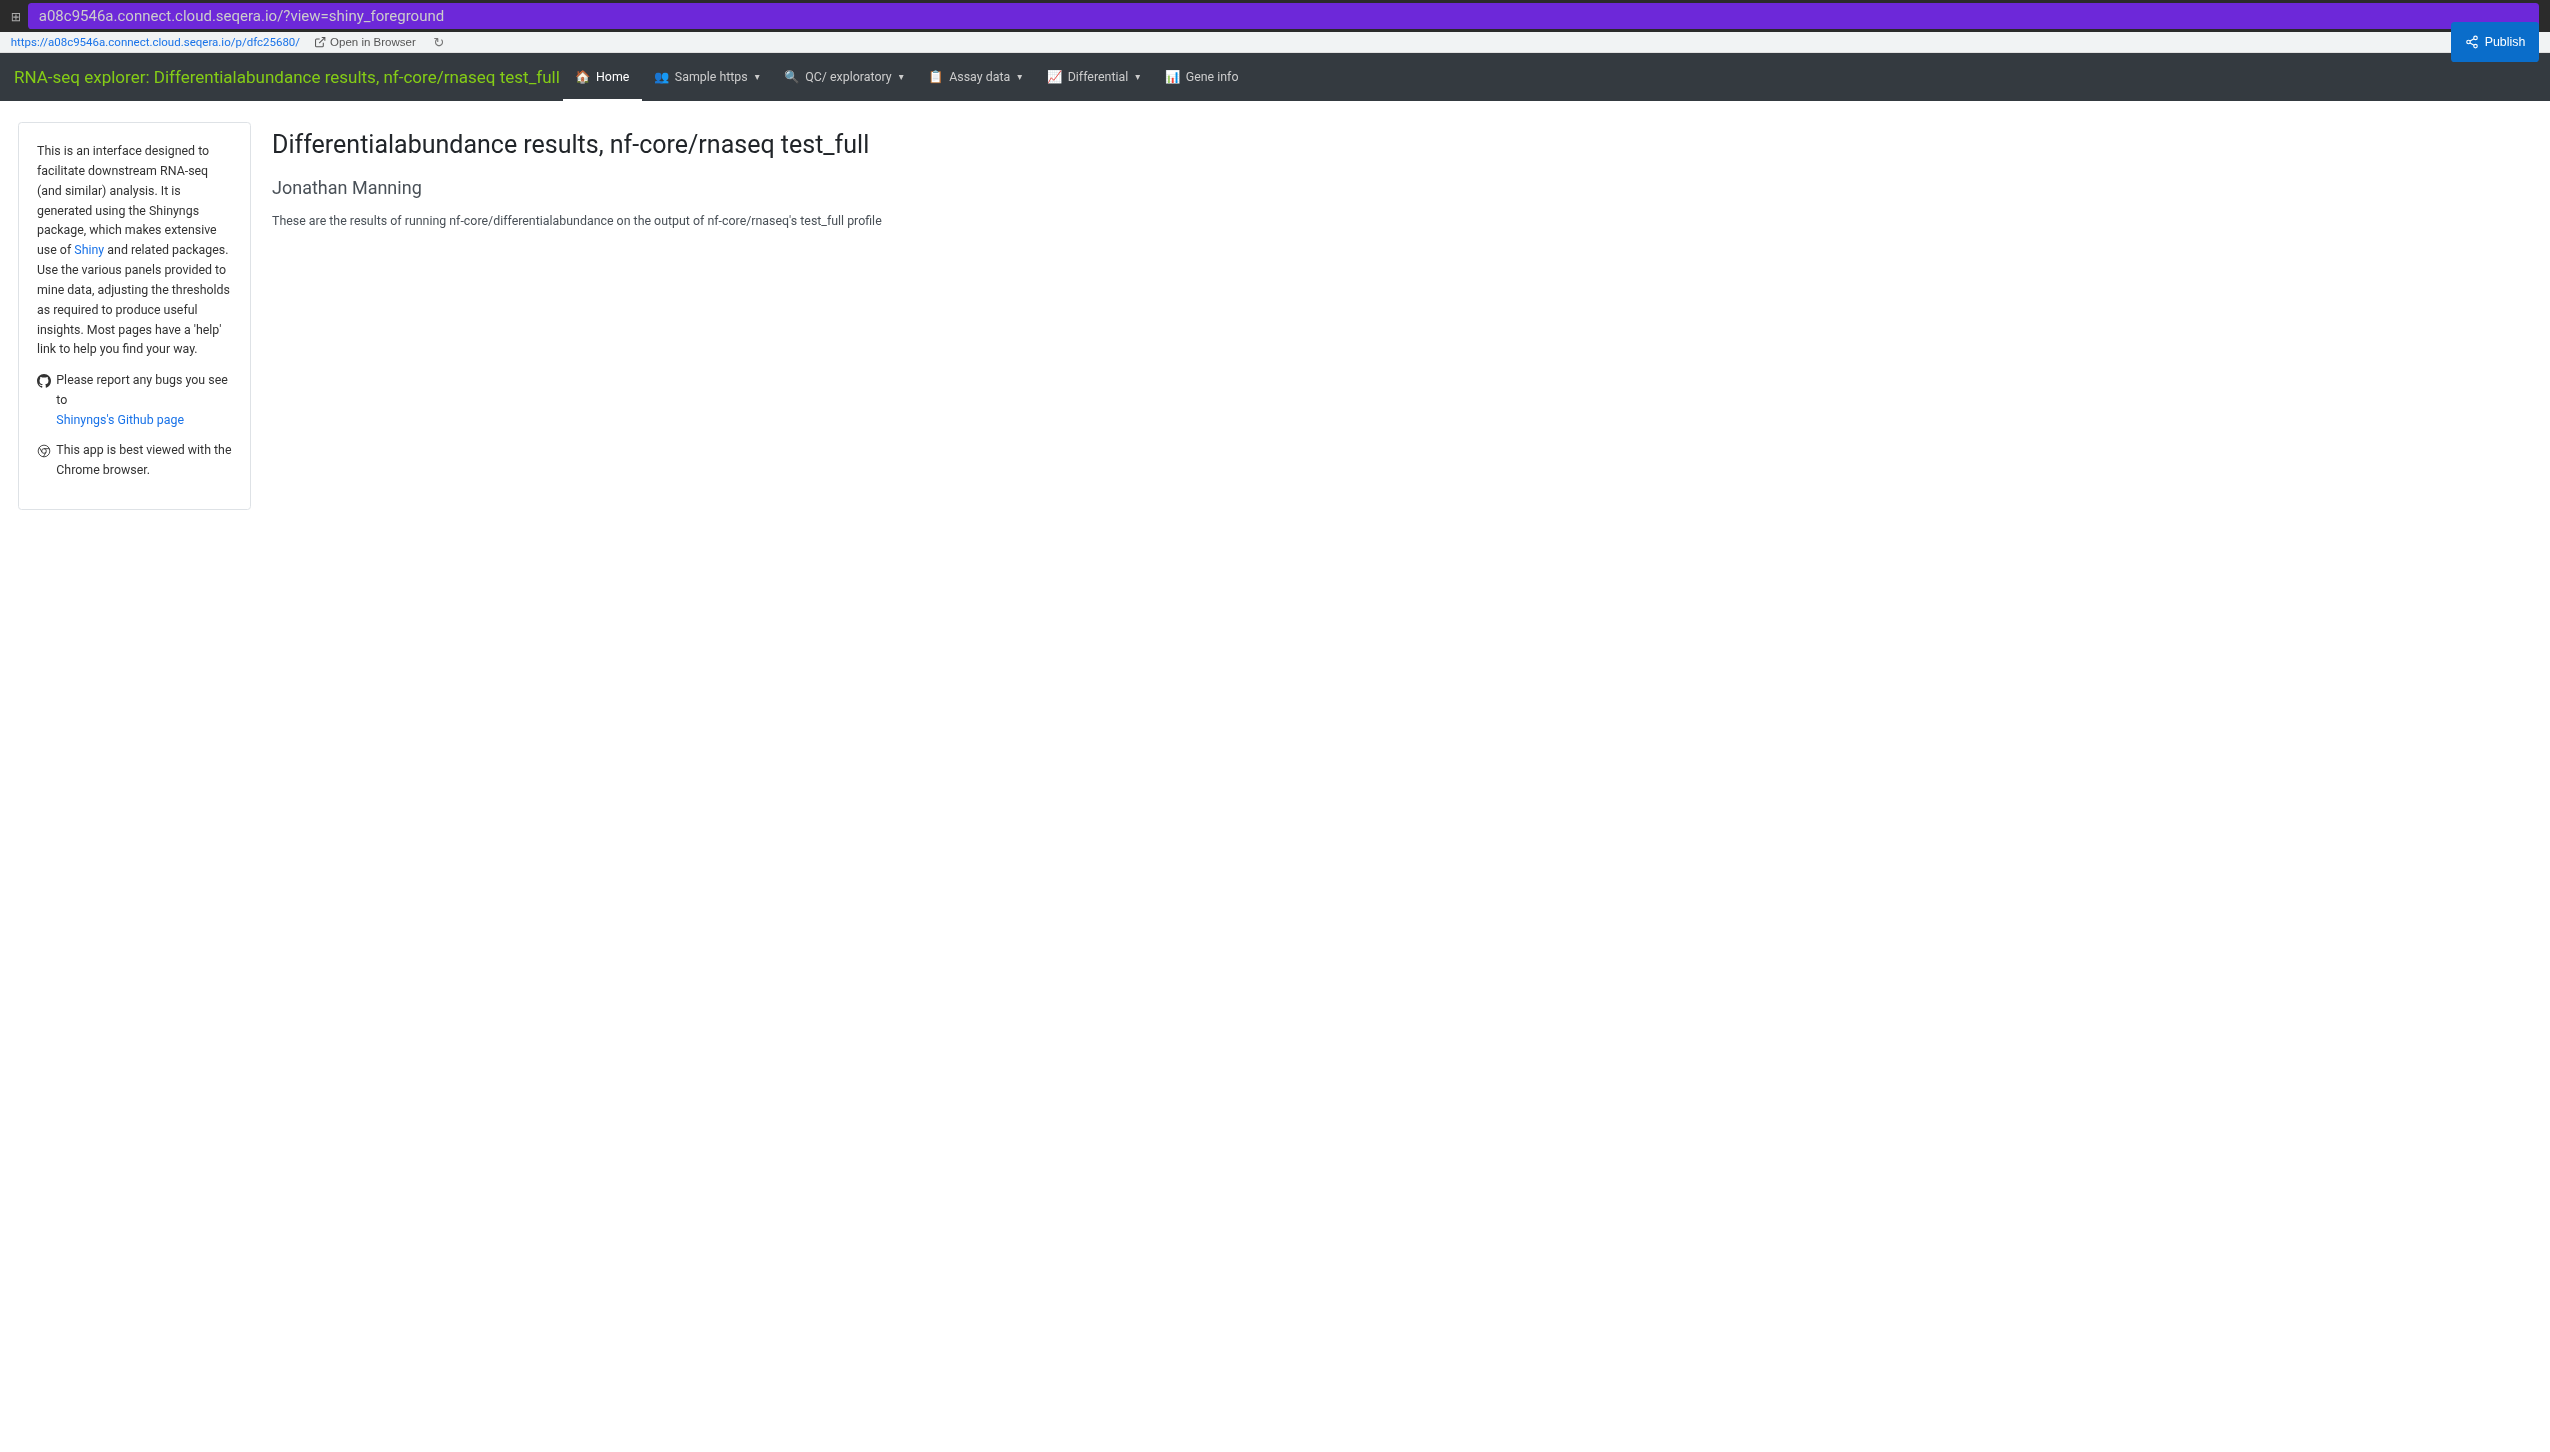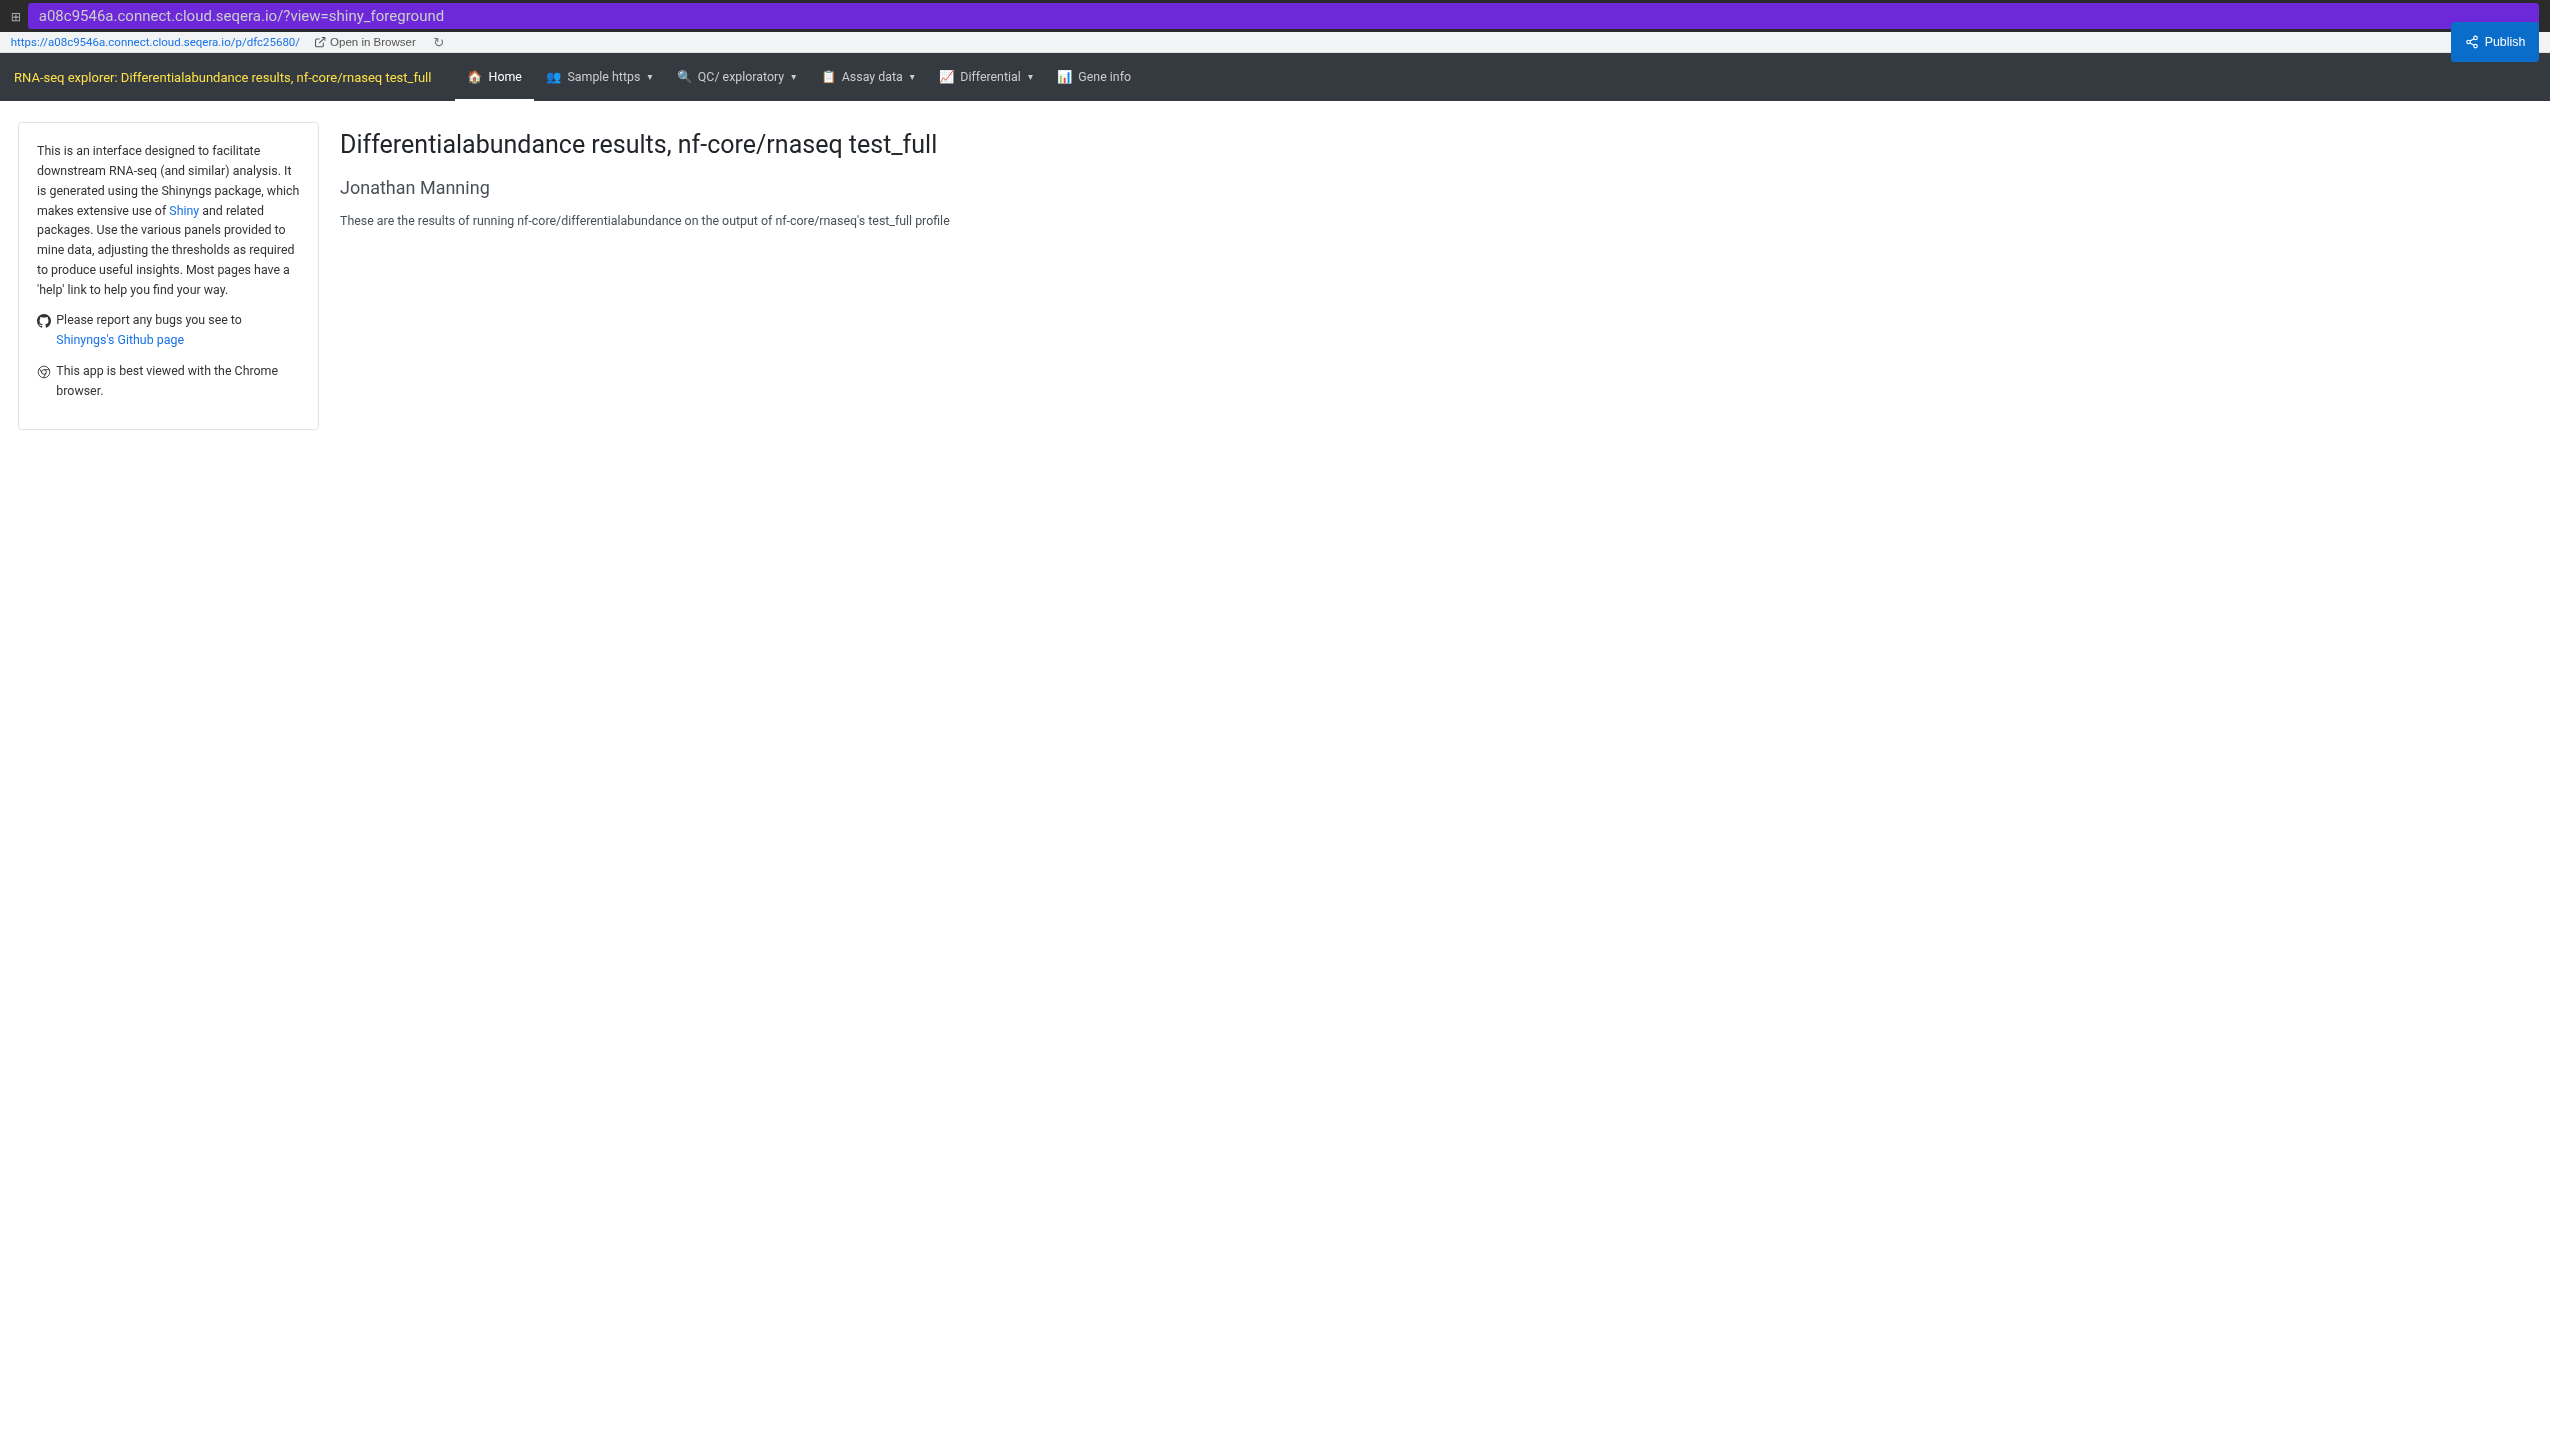"RNA-seq explorer: Differentialabundance" .app-title { color: #fde047 -> #84cc16; font-size: 13px -> 17px; margin-right: 24px -> 3px }
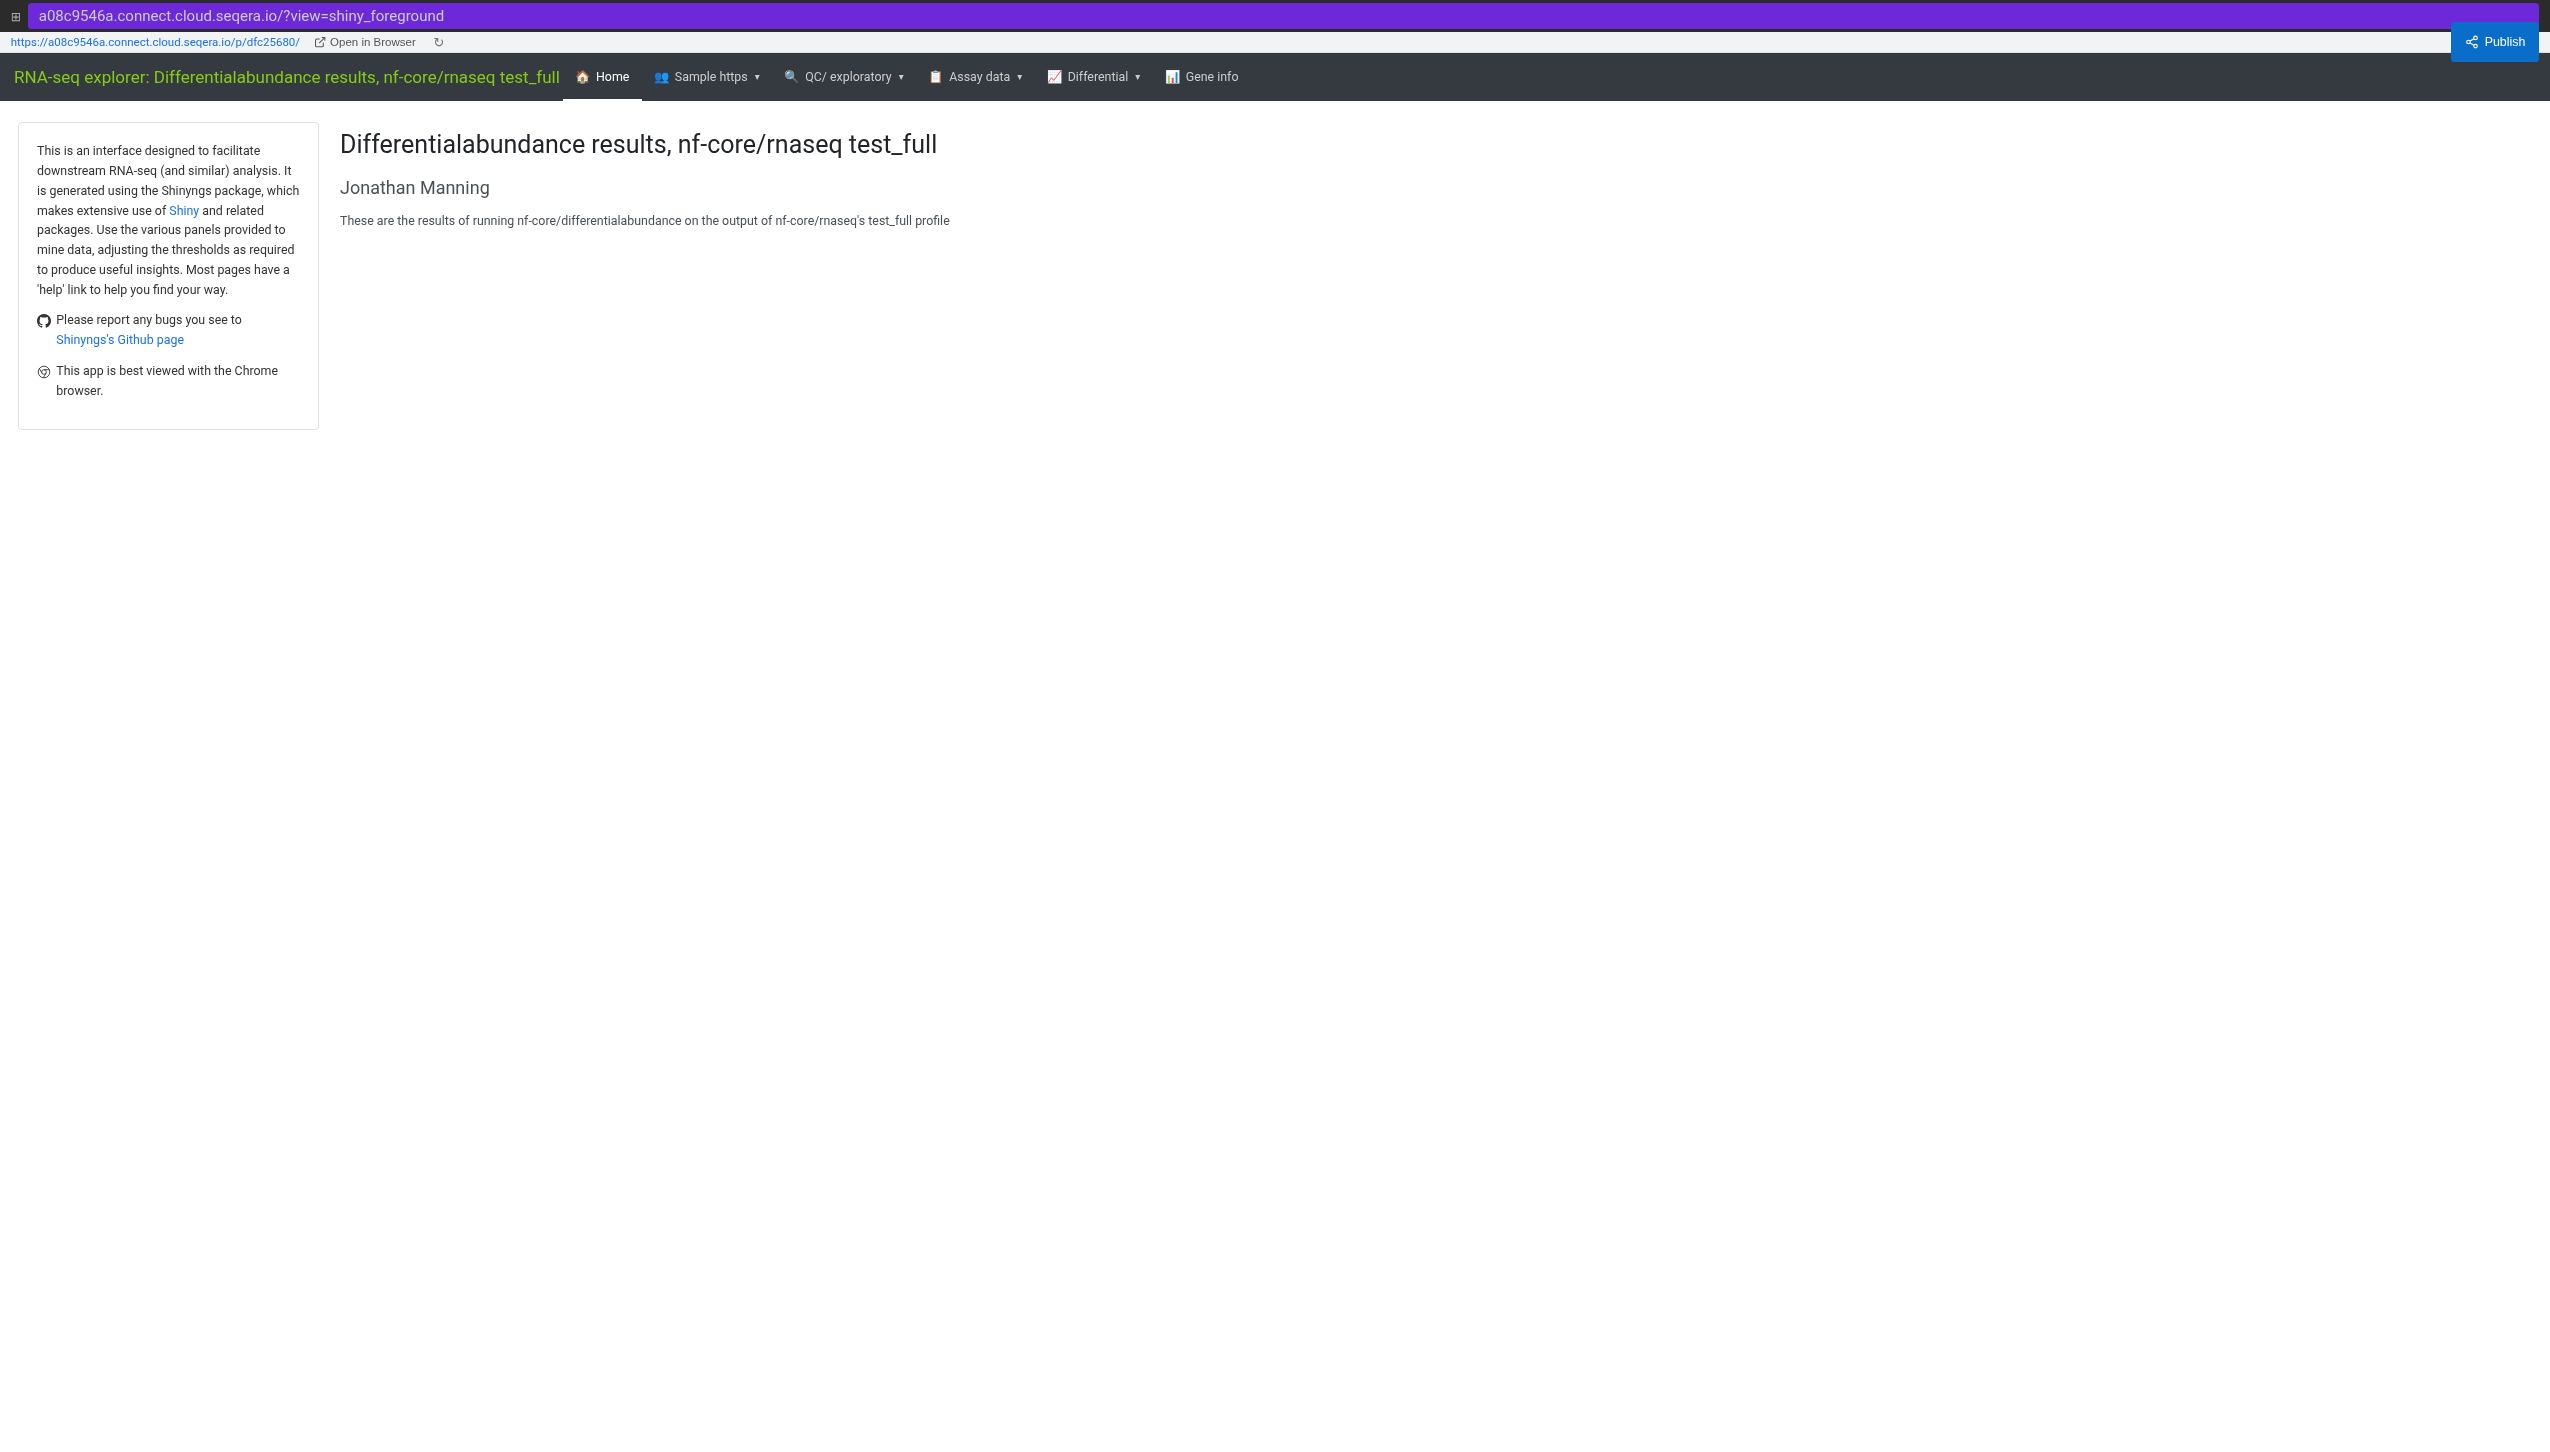"This is an interface designed" .sidebar-info { width: 301px -> 233px }
